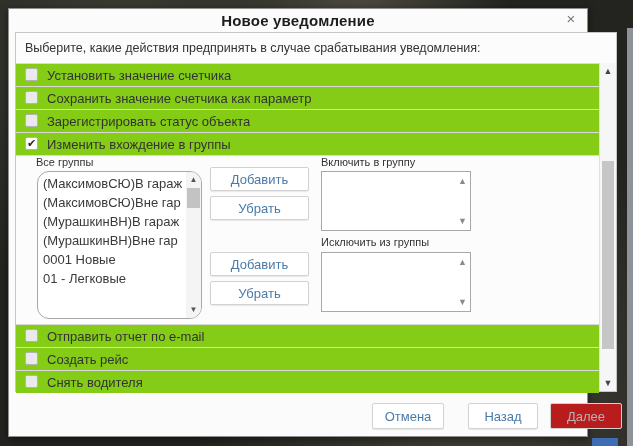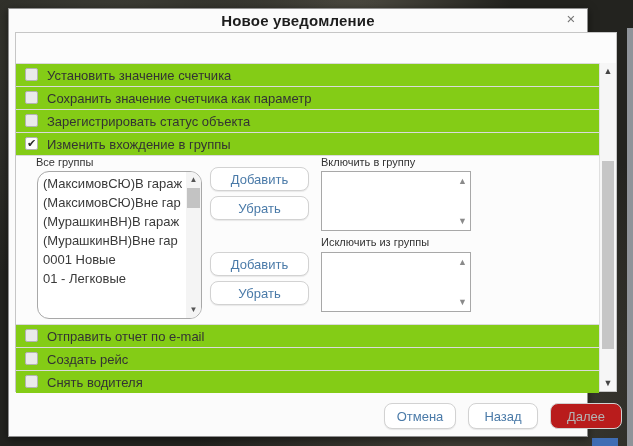"Выберите, какие действия предпринять в" div.instruction { html: none -> <div>Выберите, какие действия предпринять в случае срабатывания уведомления:</div> }
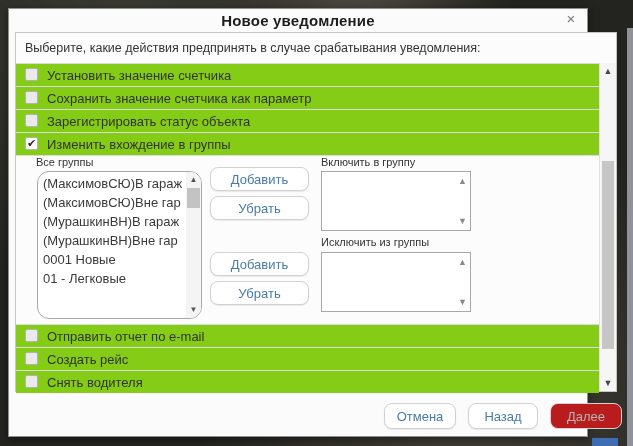"Добавить" .btn { border-radius: 8px -> 2px }
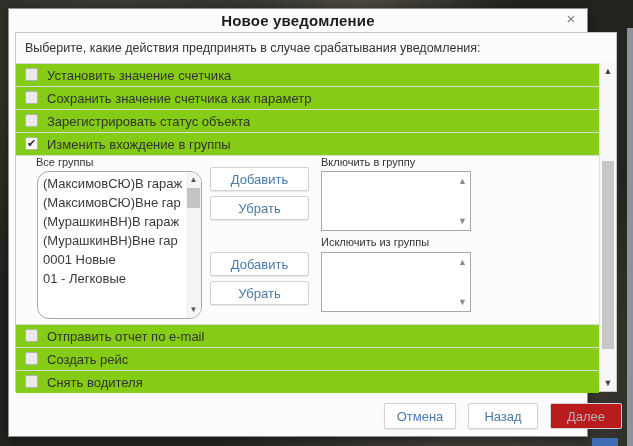"Отмена" button.btn { left: 375px -> 363px }
